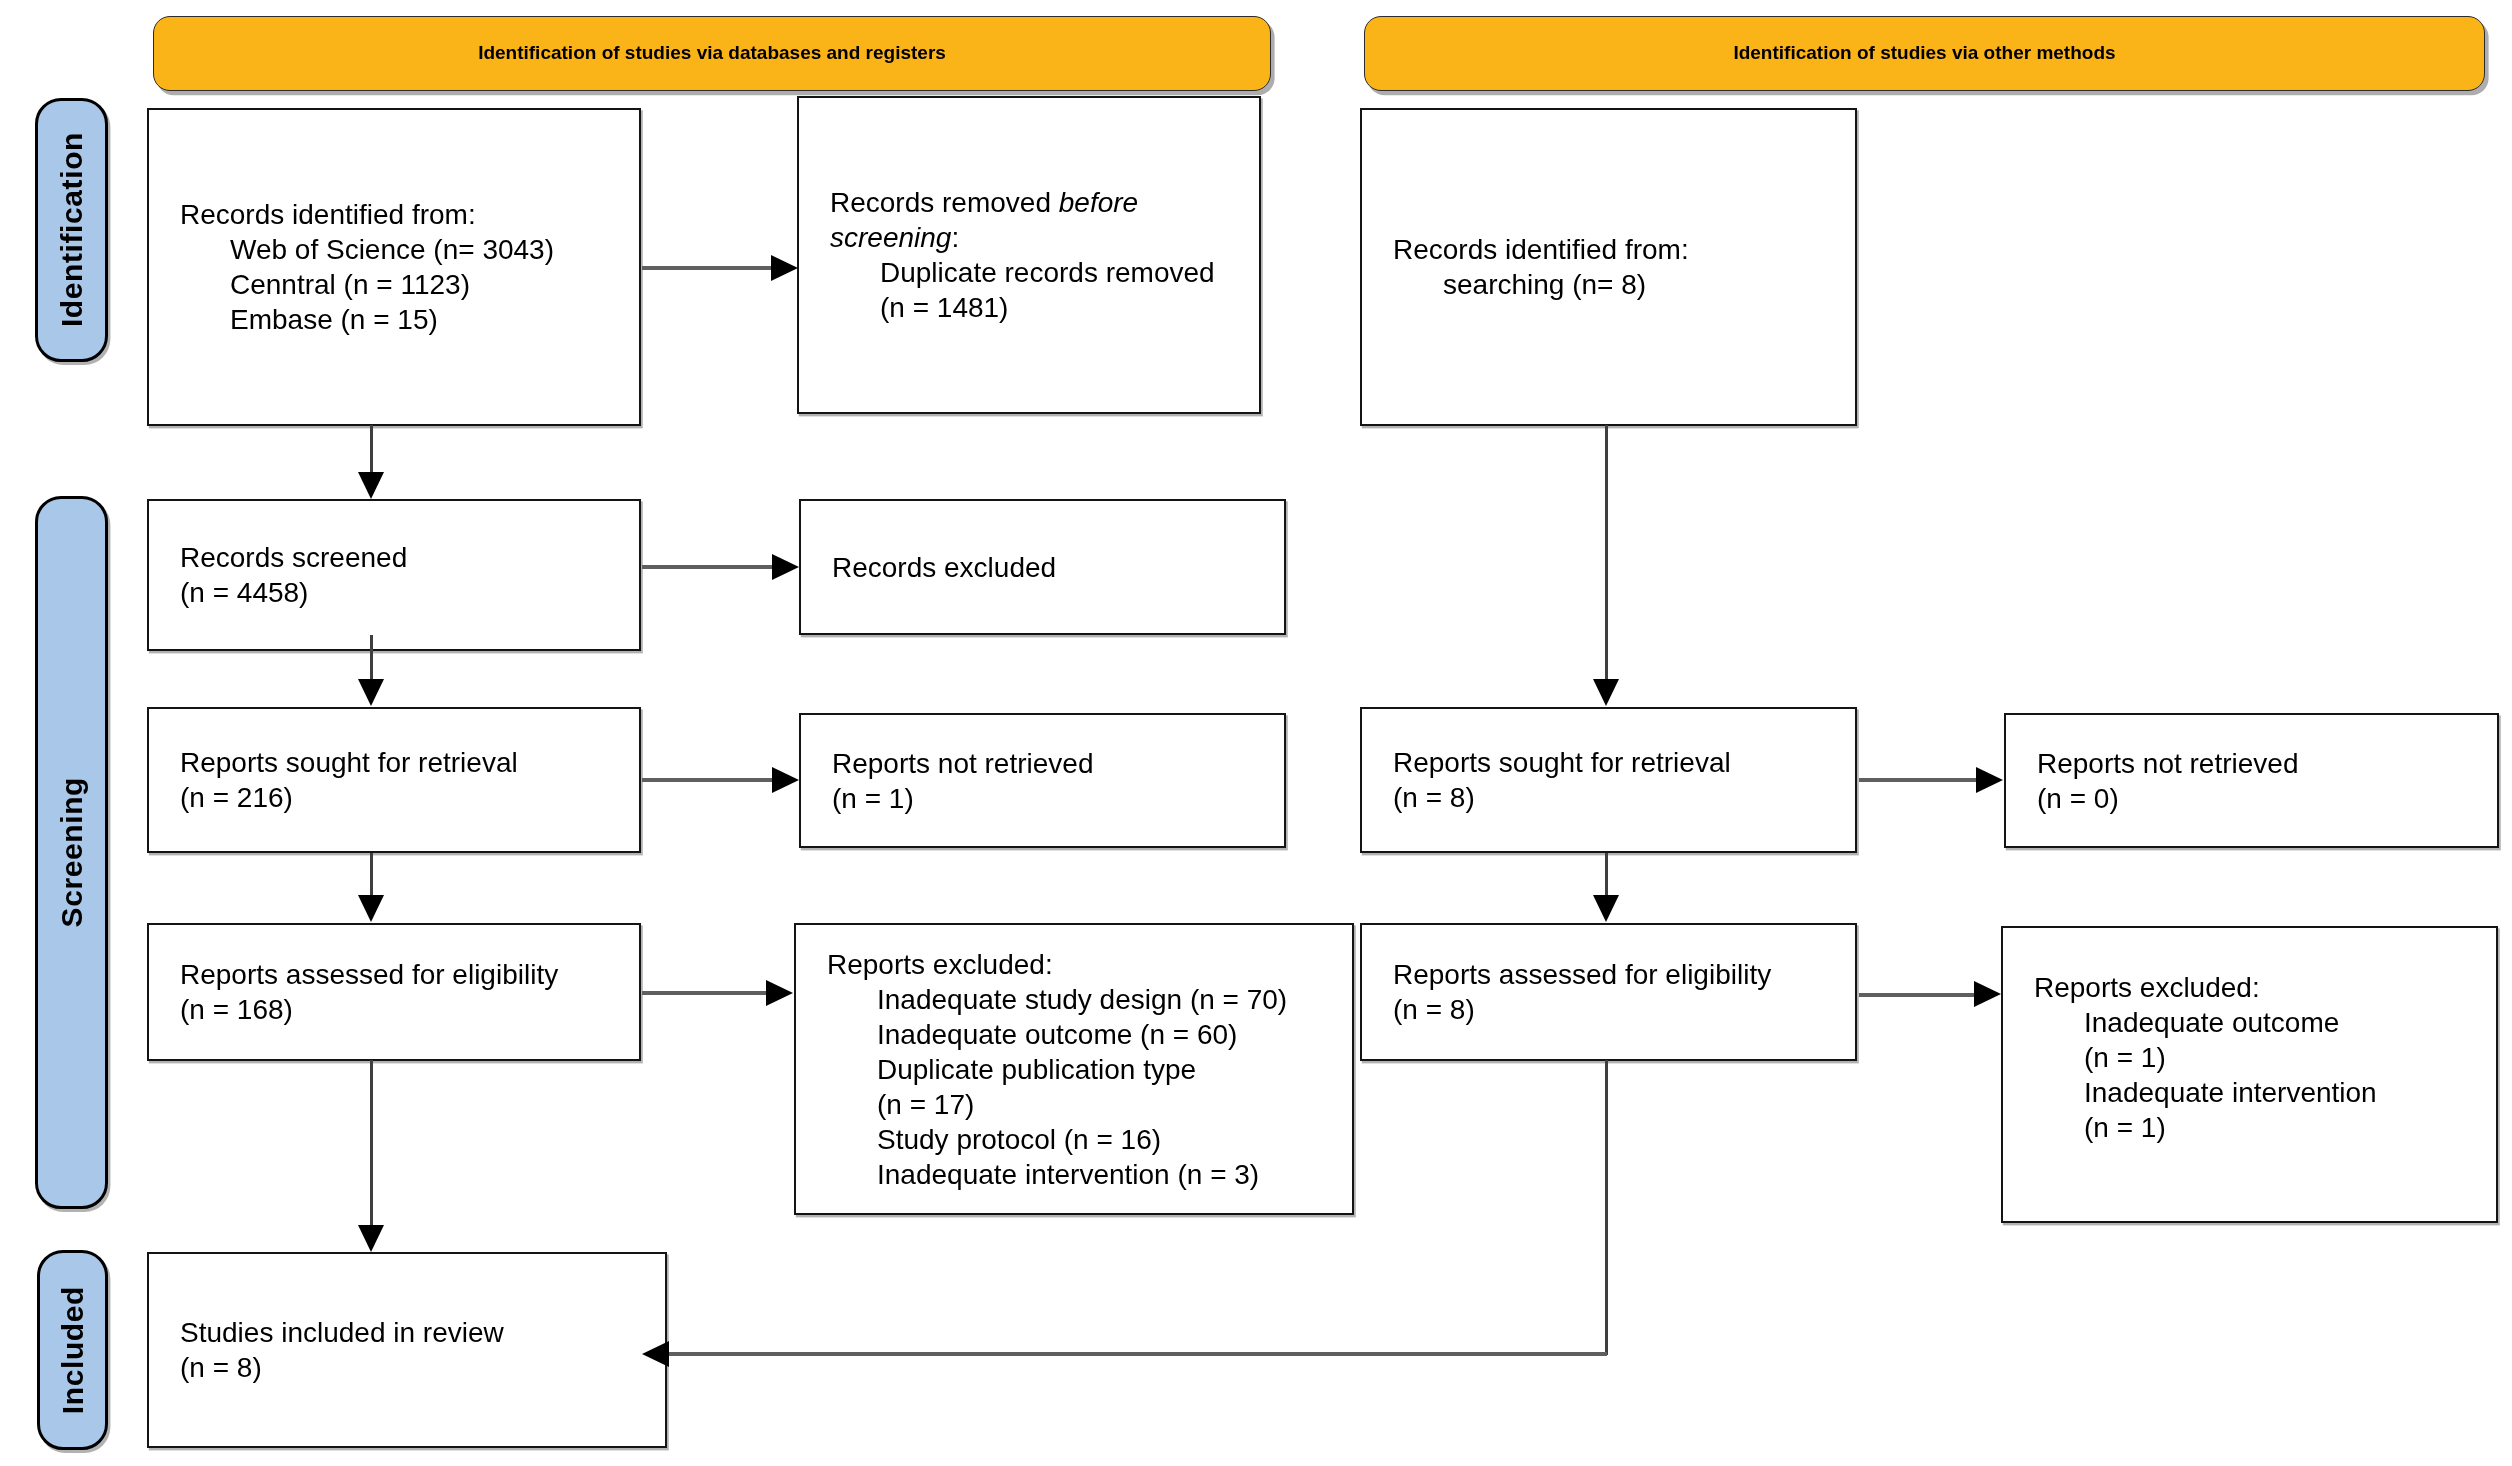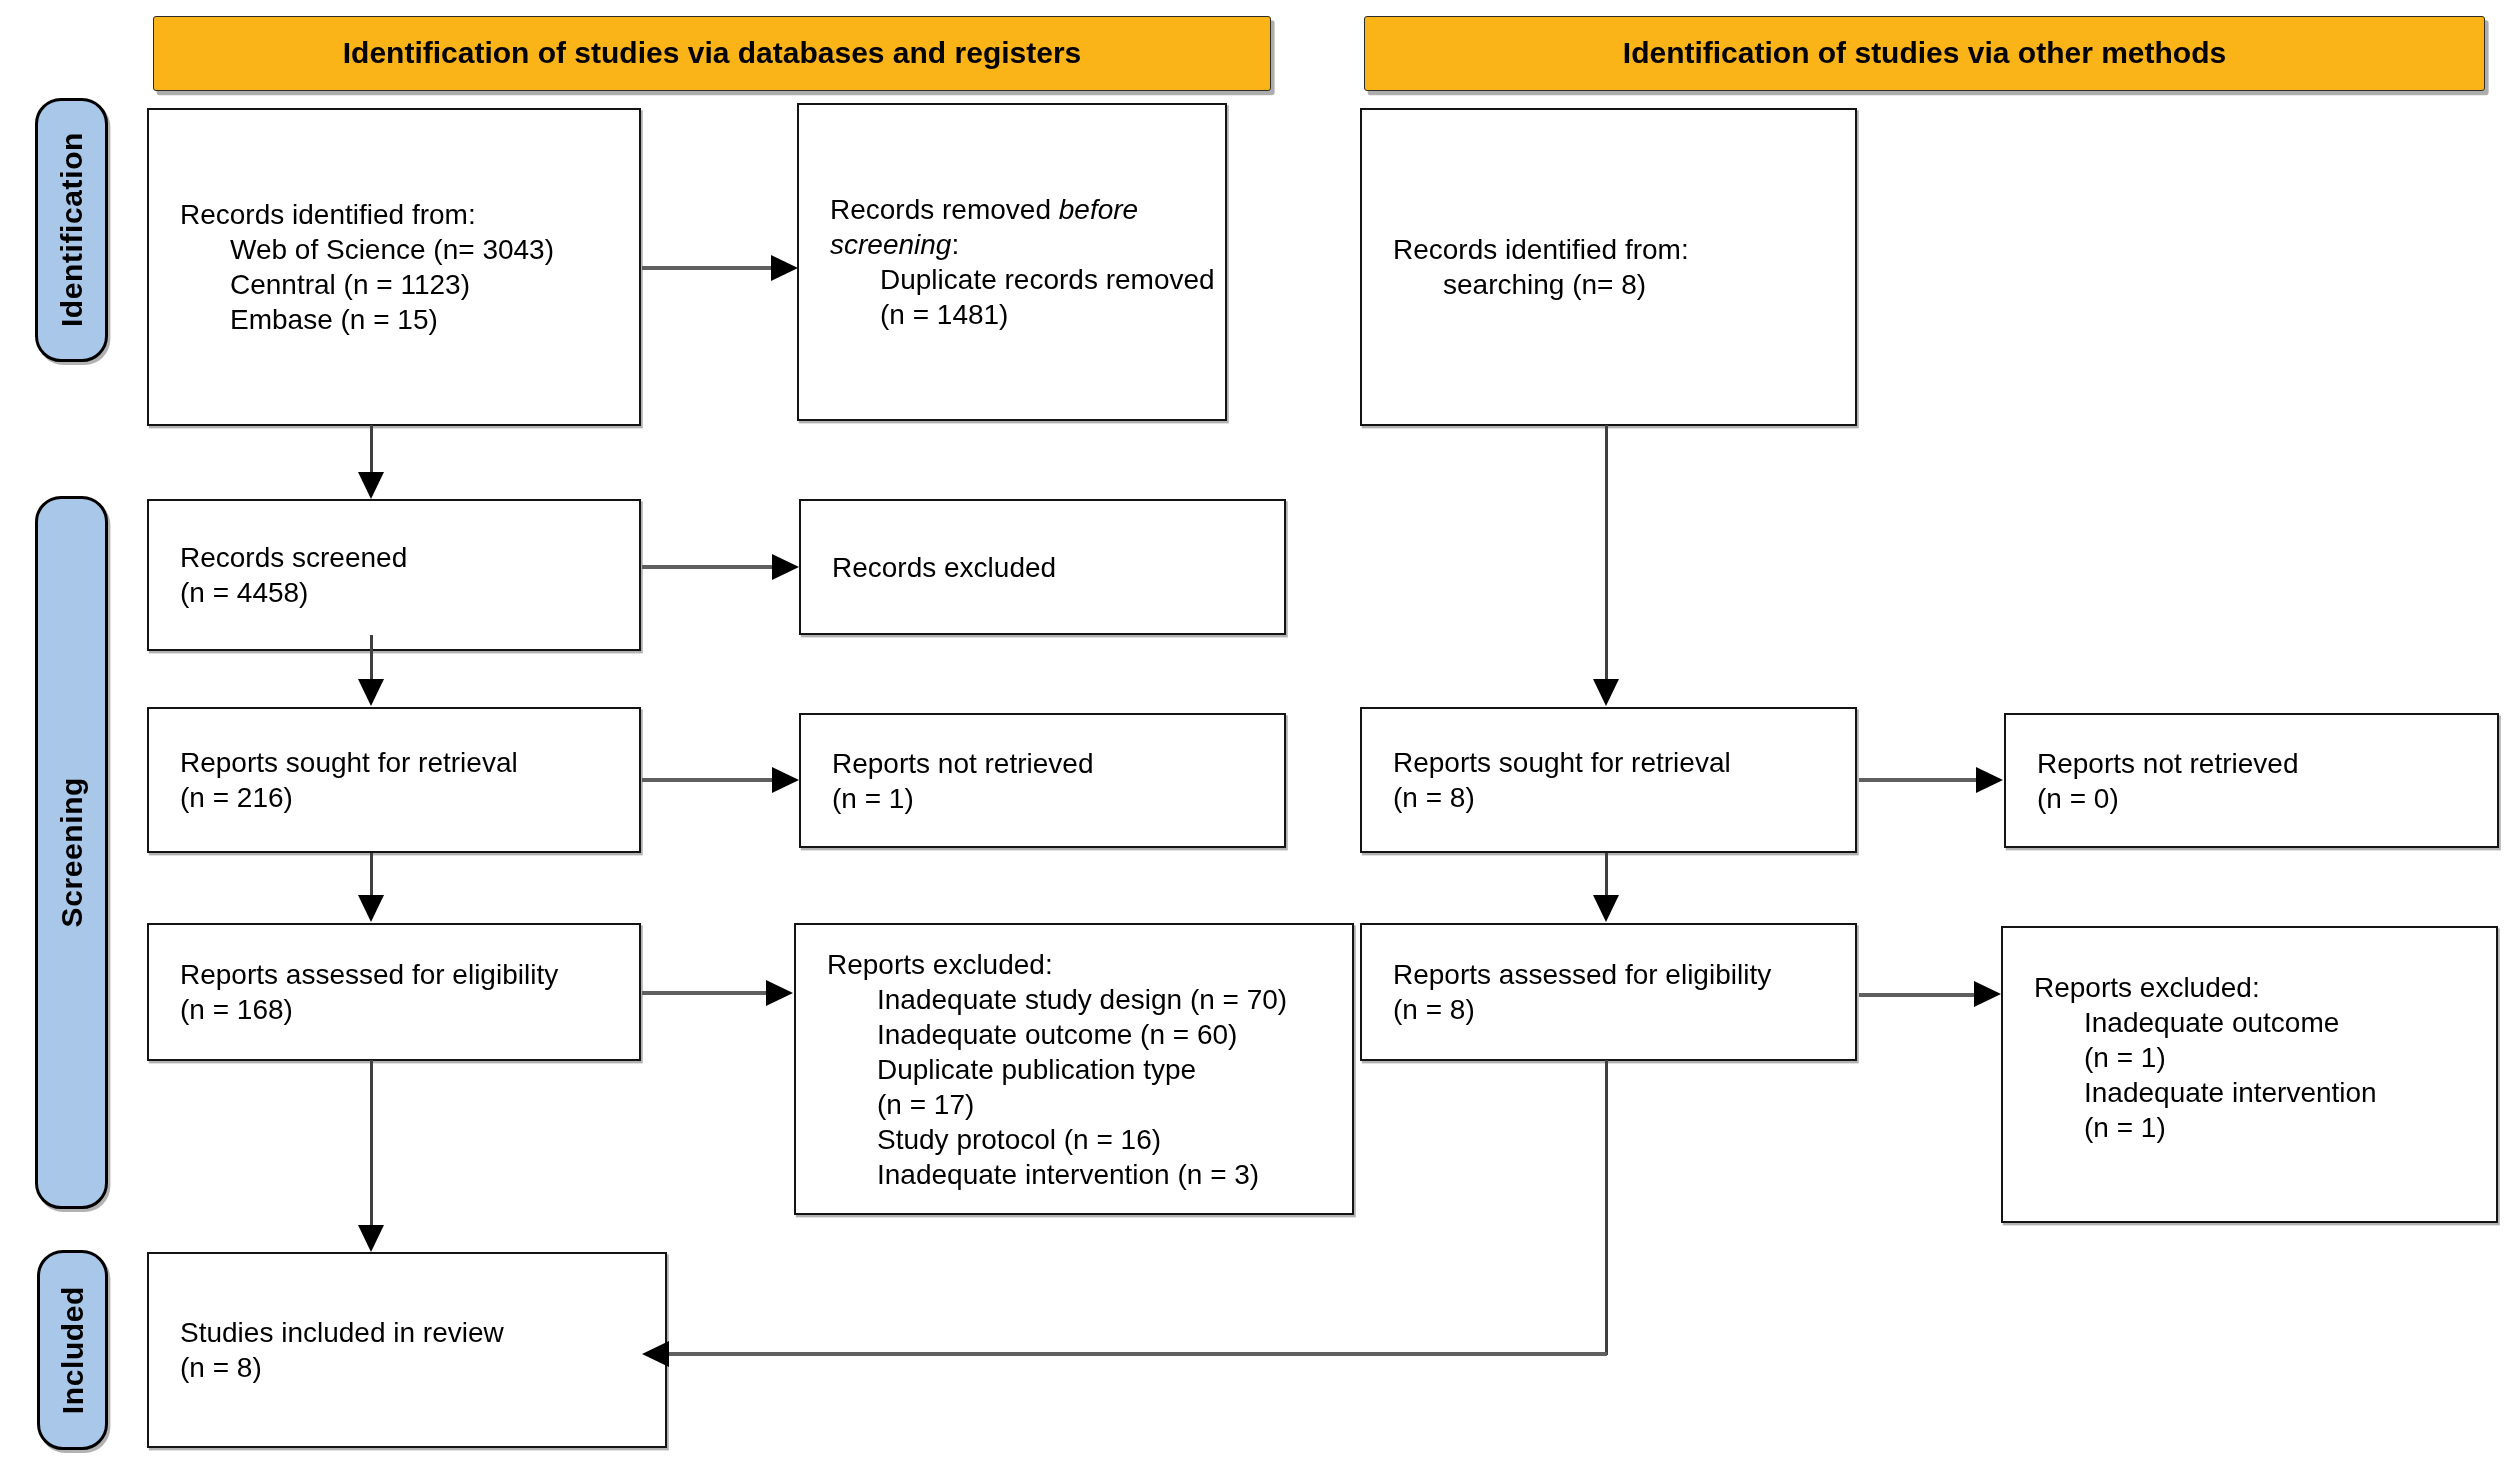"Identification of studies via databases" .banner { border-radius: 3px -> 17px; font-size: 30px -> 19px }
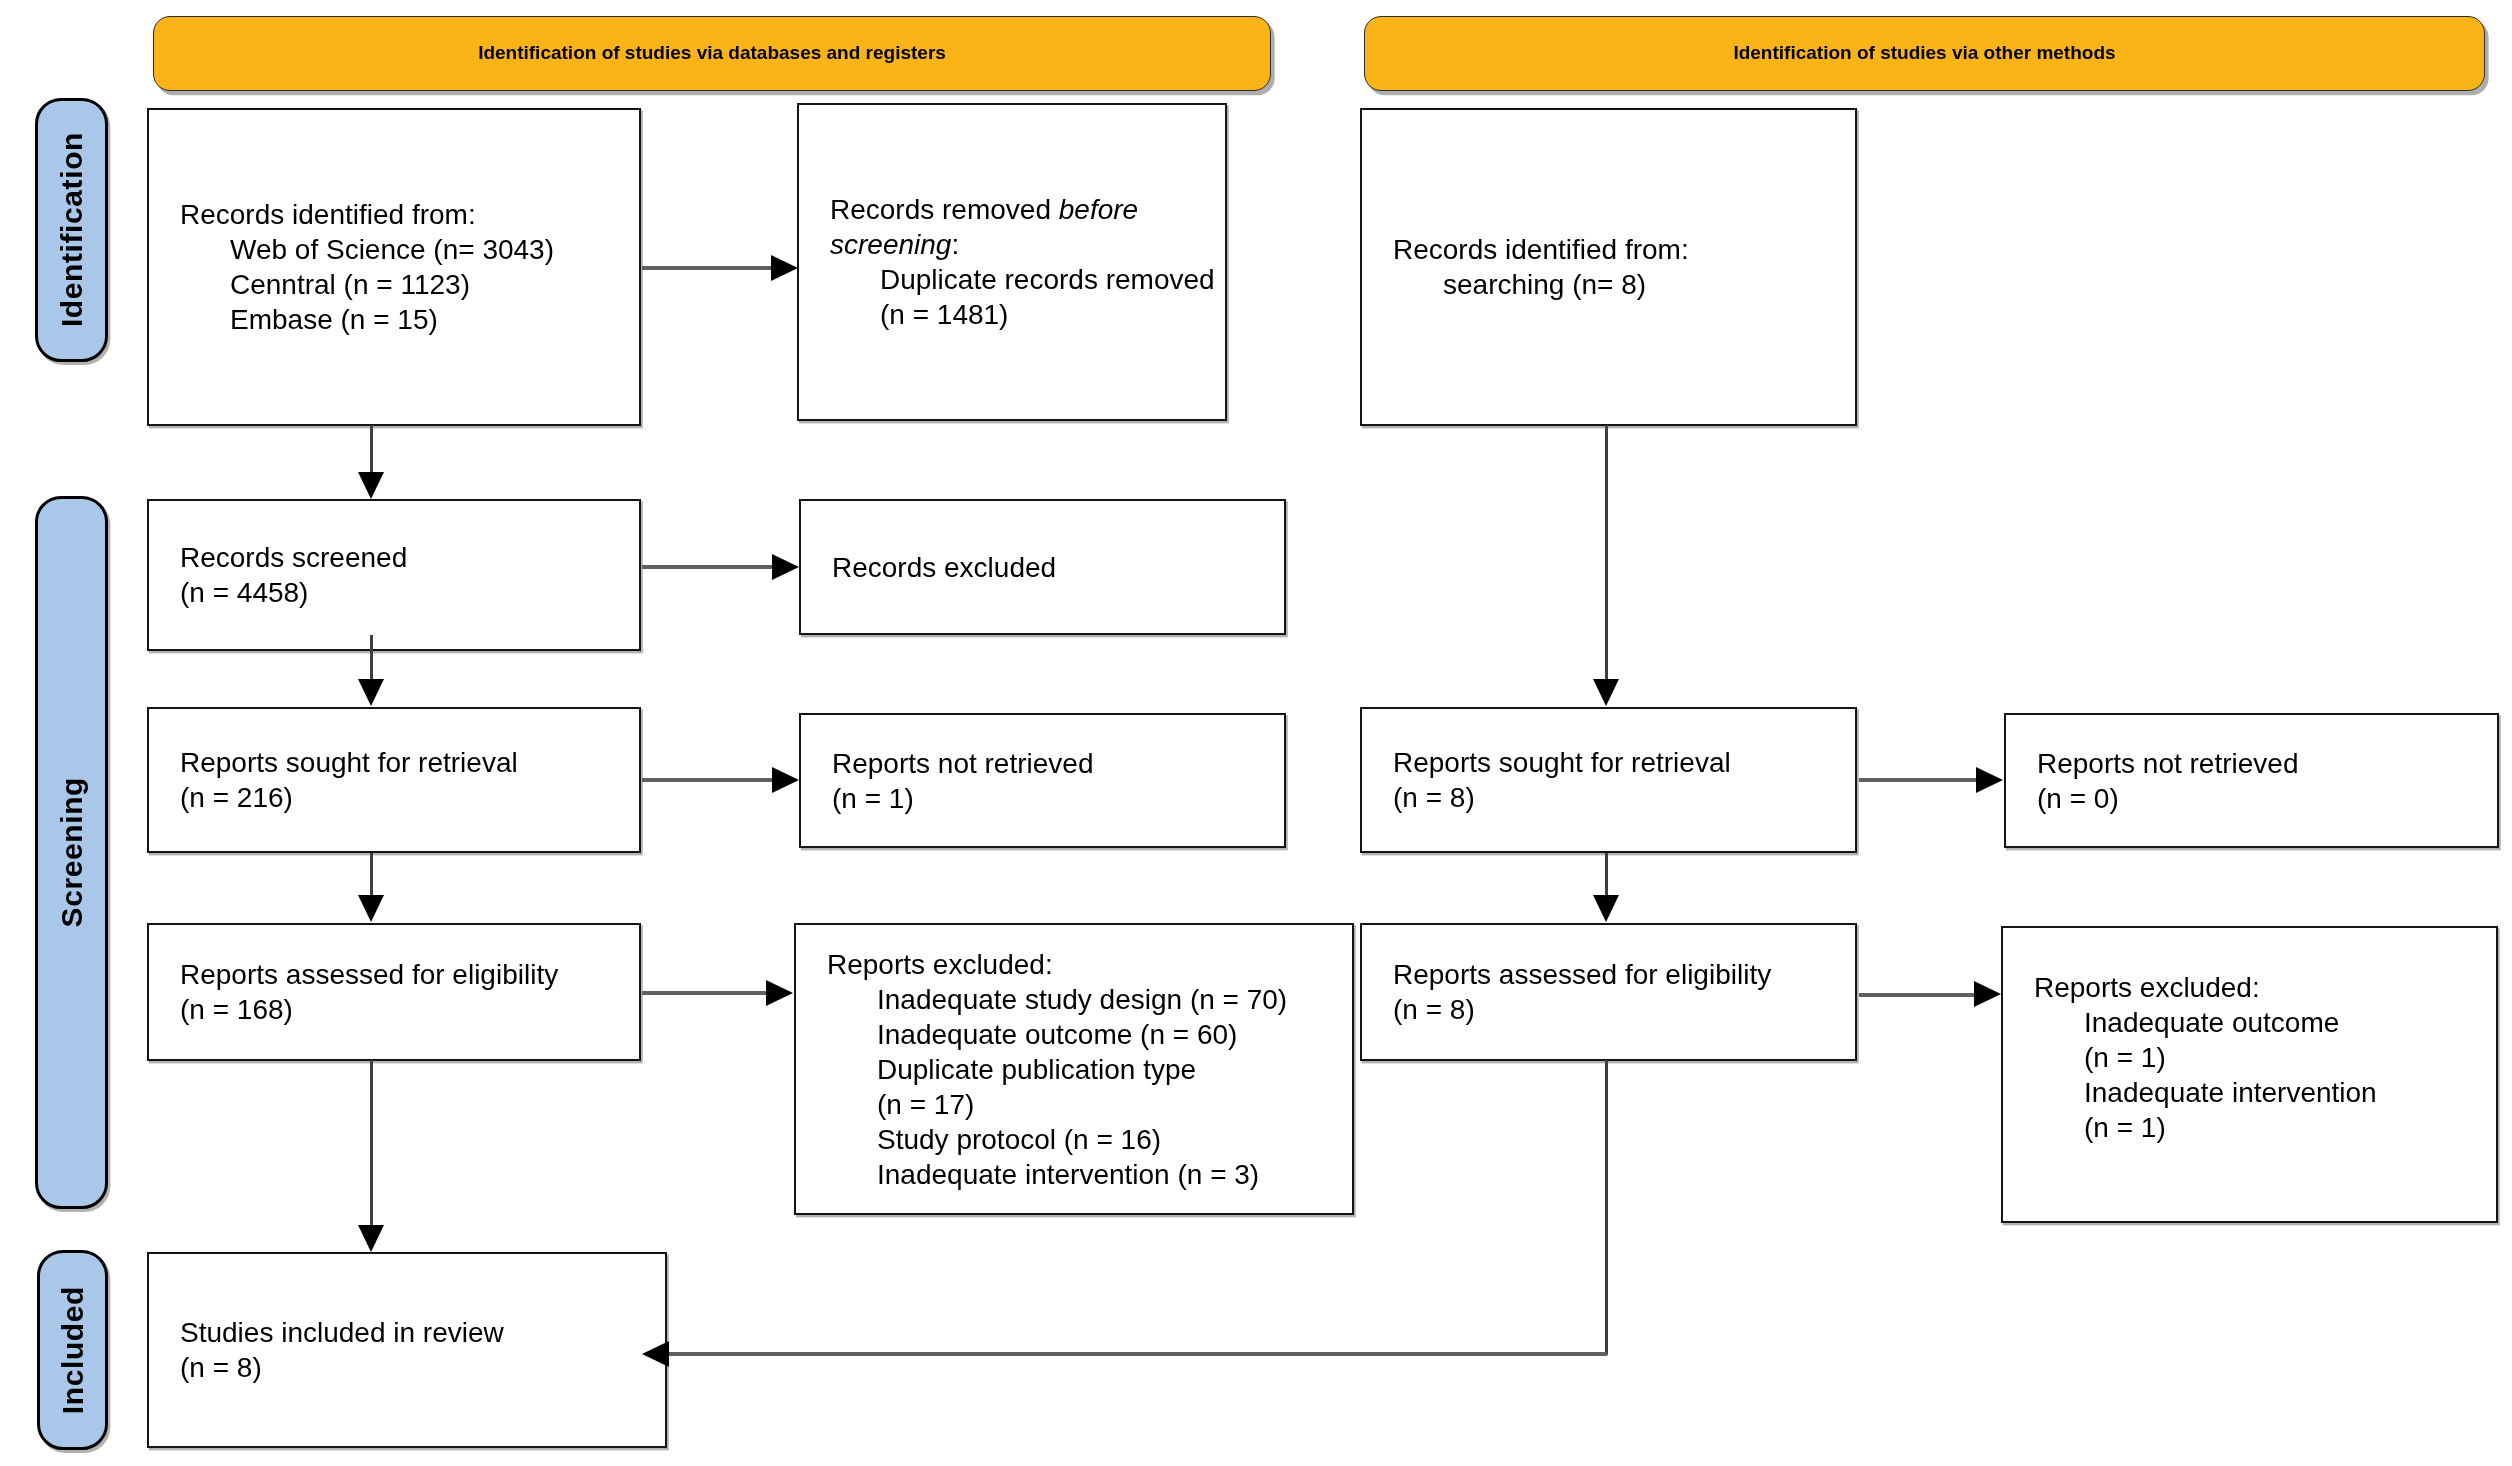"Records removed before" div.box { top: 103px -> 96px; width: 430px -> 464px }
